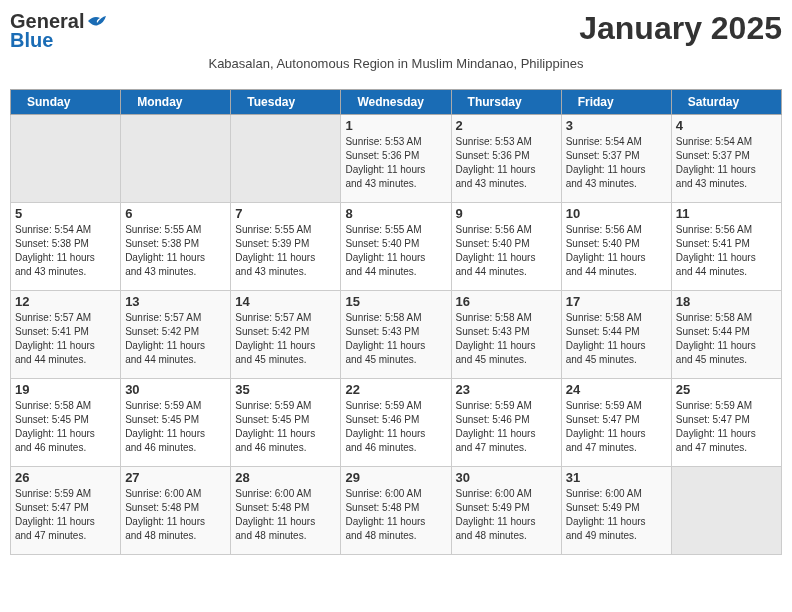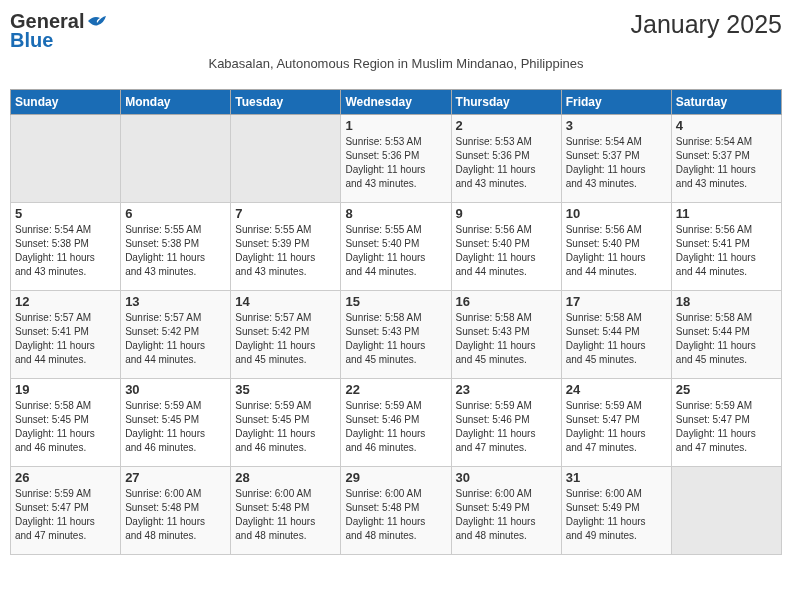"January 2025" .month-title { font-size: 25px -> 32px; font-weight: normal -> bold }
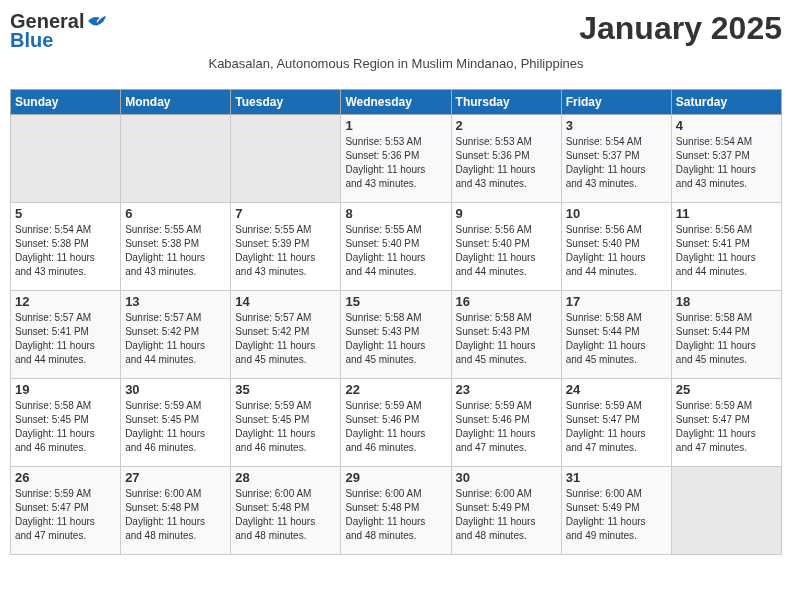"Sunday" thead tr th { padding: 5px 4px -> 5px 16px }
